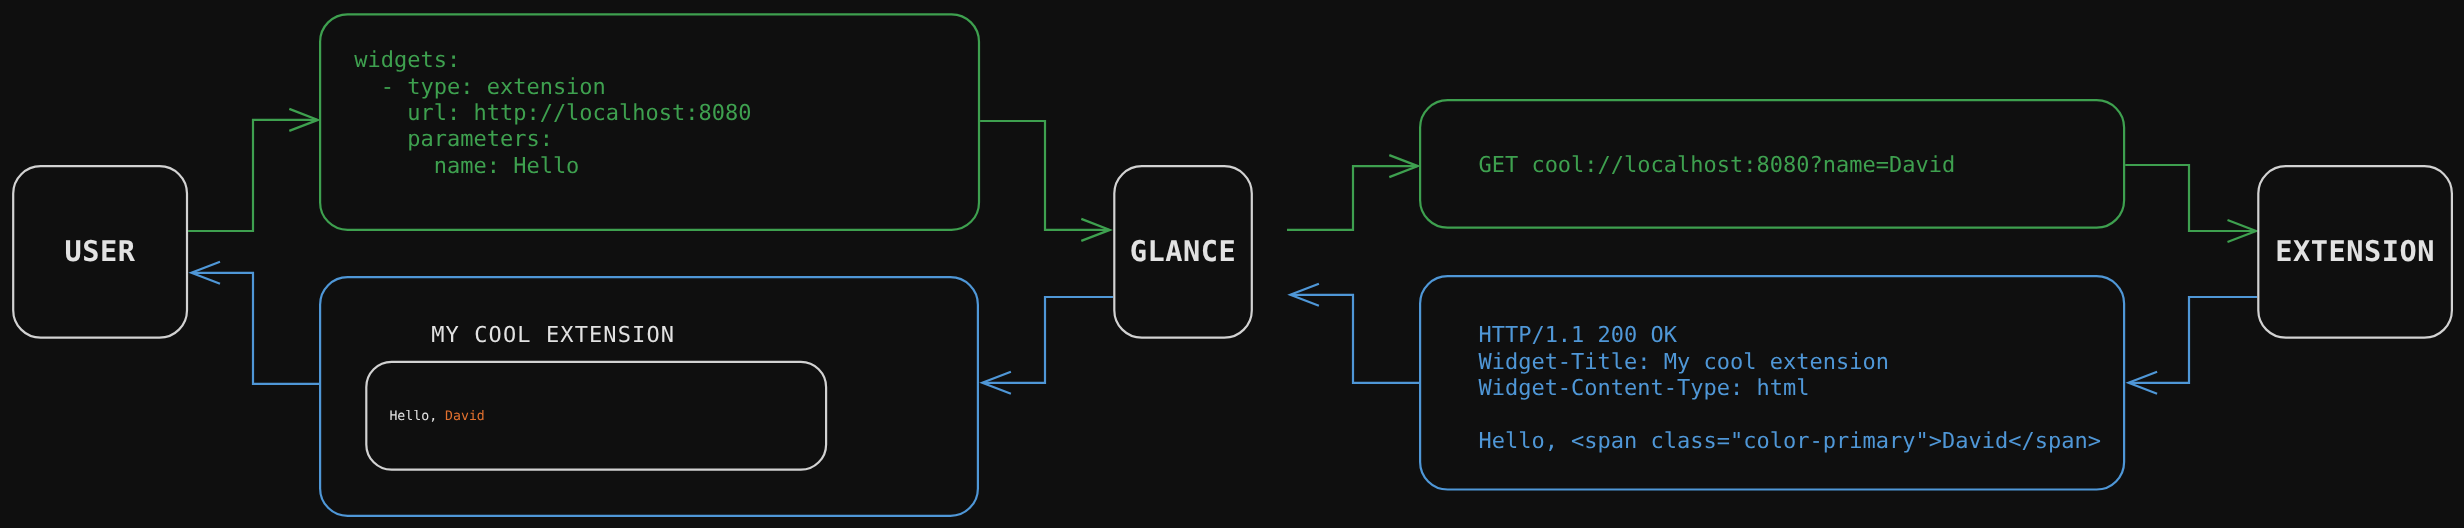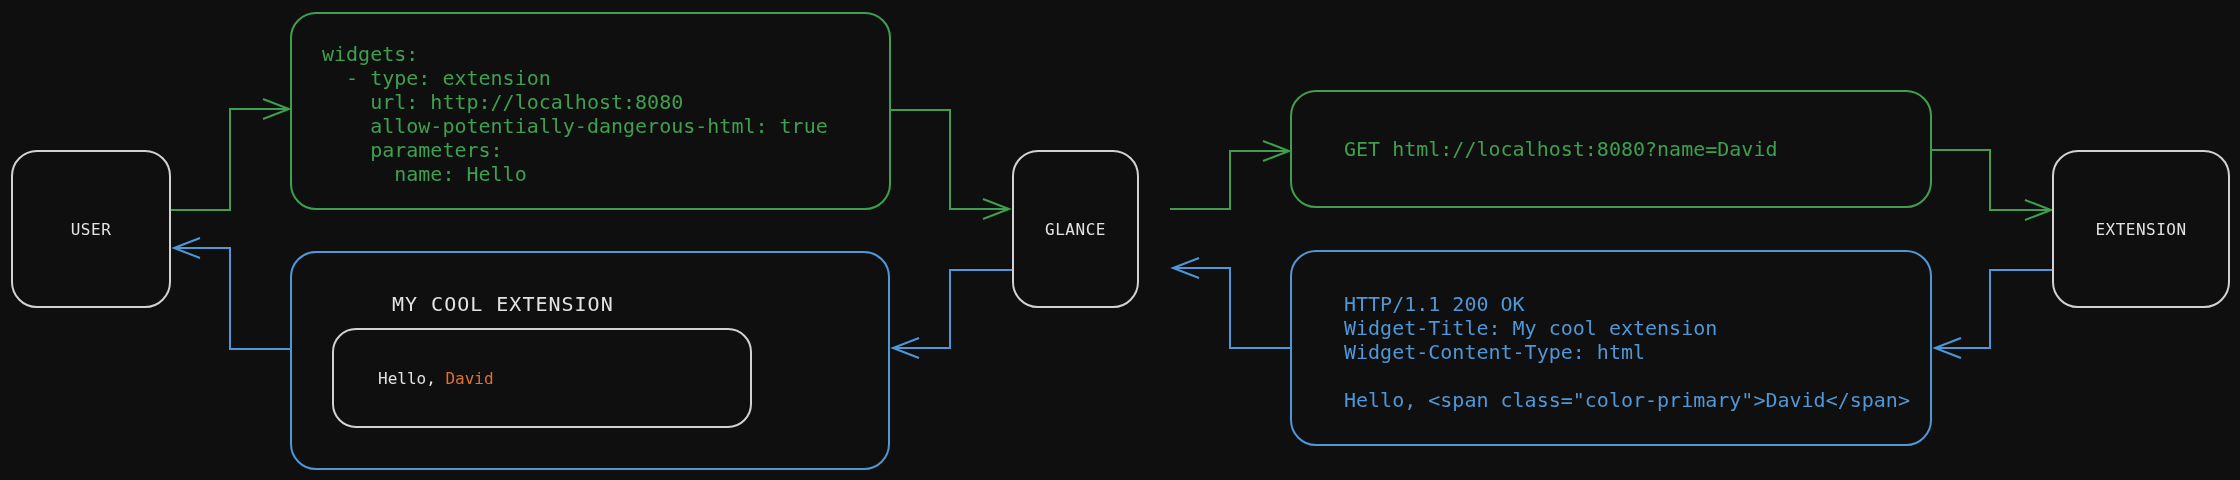"allow-potentially-dangerous-html: true" div.code-line { html: <div> allow-potentially-dangerous-html: true</div> -> none }
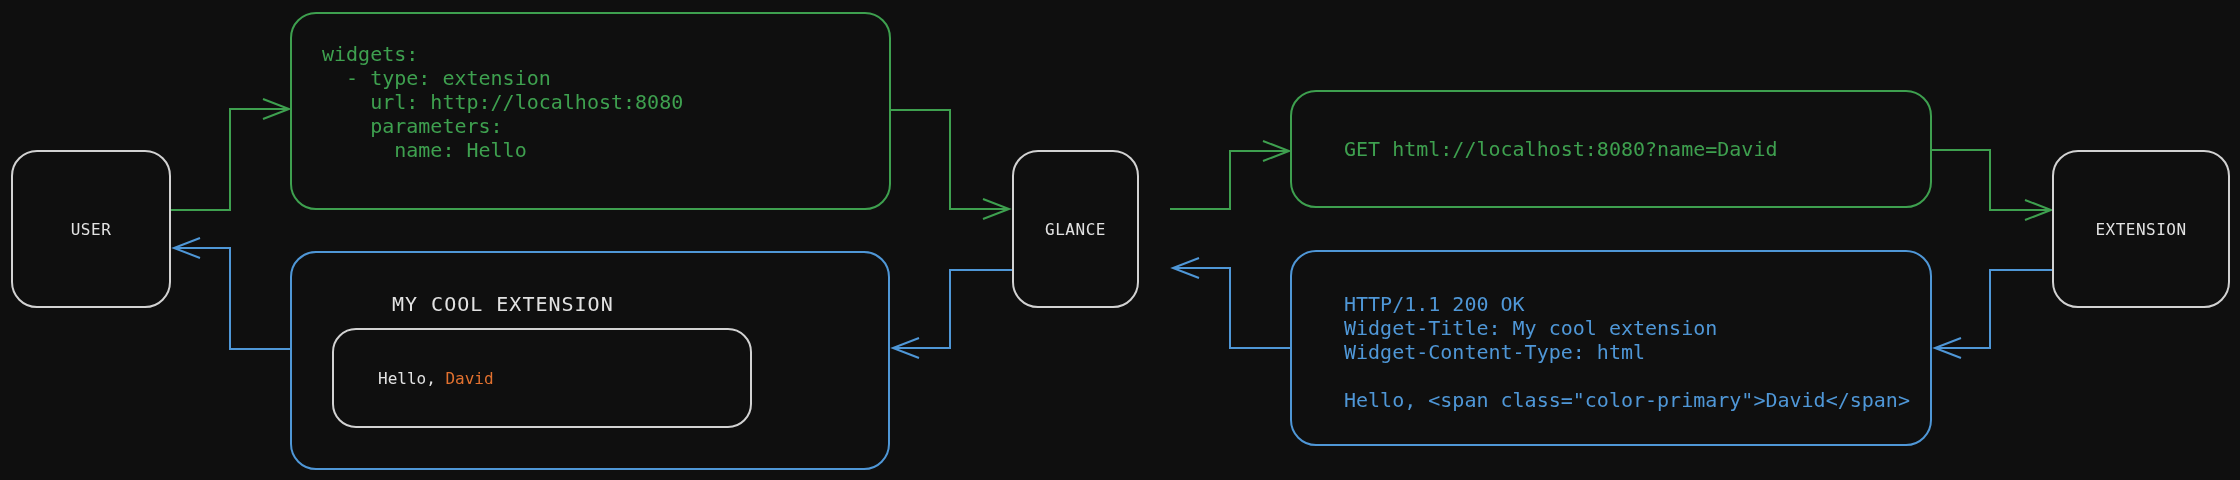"GET html://localhost:8080?name=David" div.code-line { text: html://localhost:8080 -> cool://localhost:8080 }
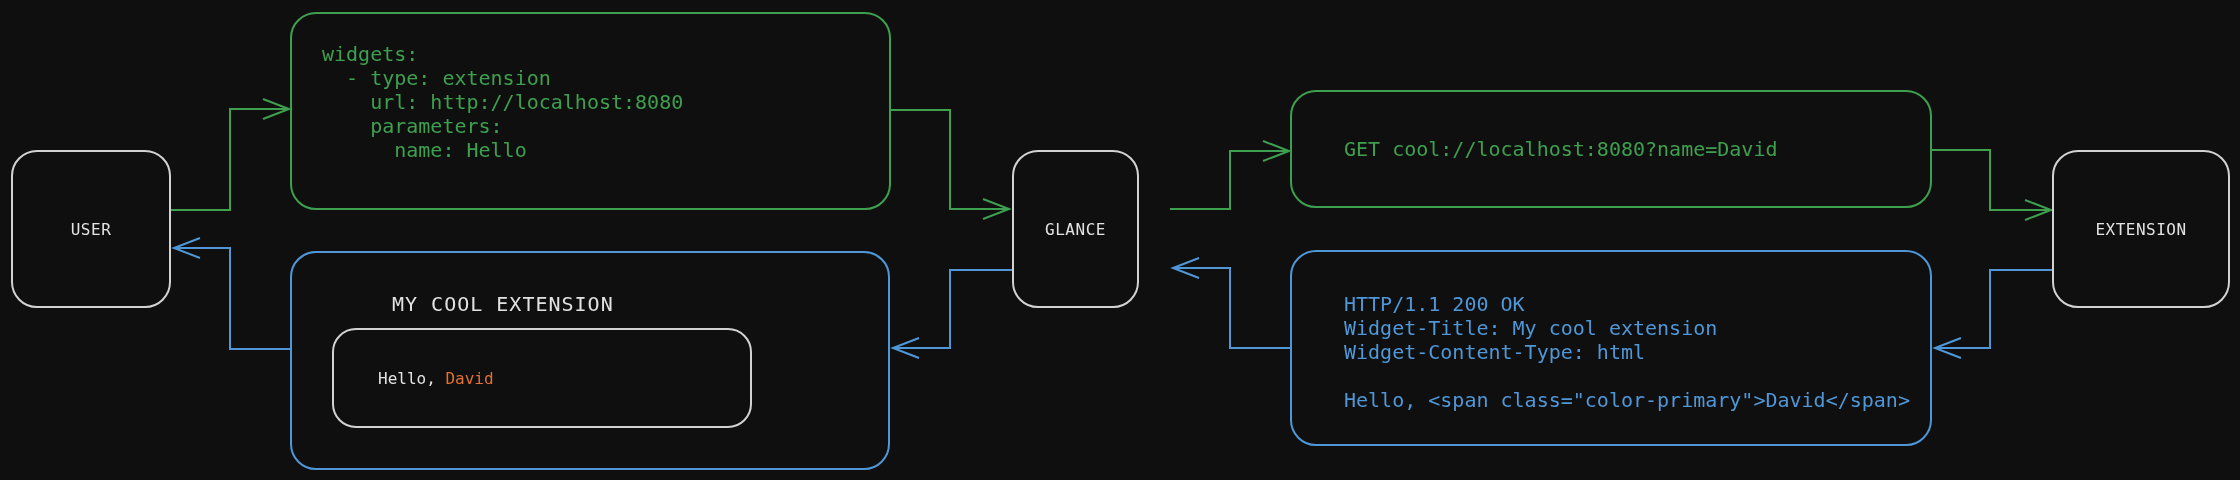"USER" .node { font-size: 16px -> 26px; font-weight: none -> bold }
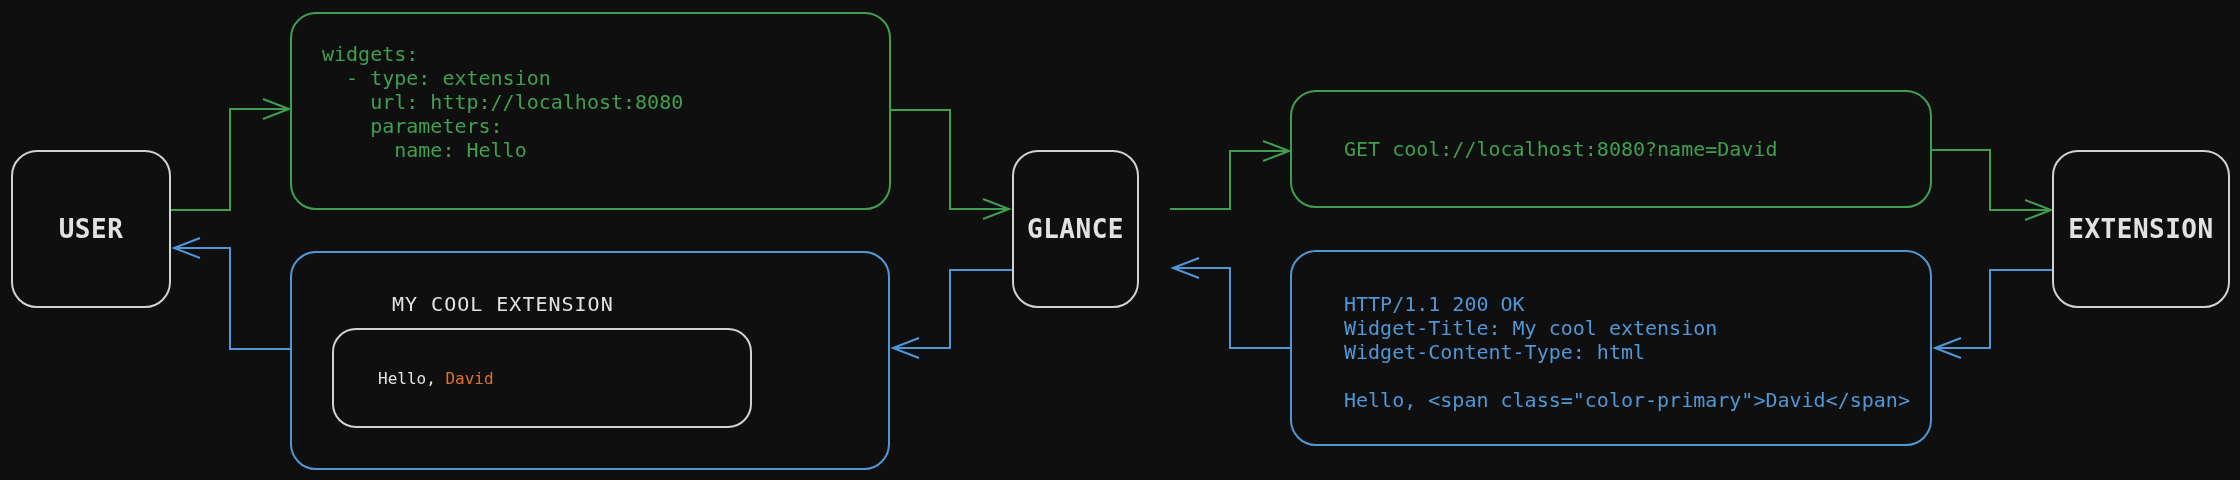"Hello, David" #widget-preview .greeting { font-size: 16px -> 12px; margin-left: 24px -> none }
